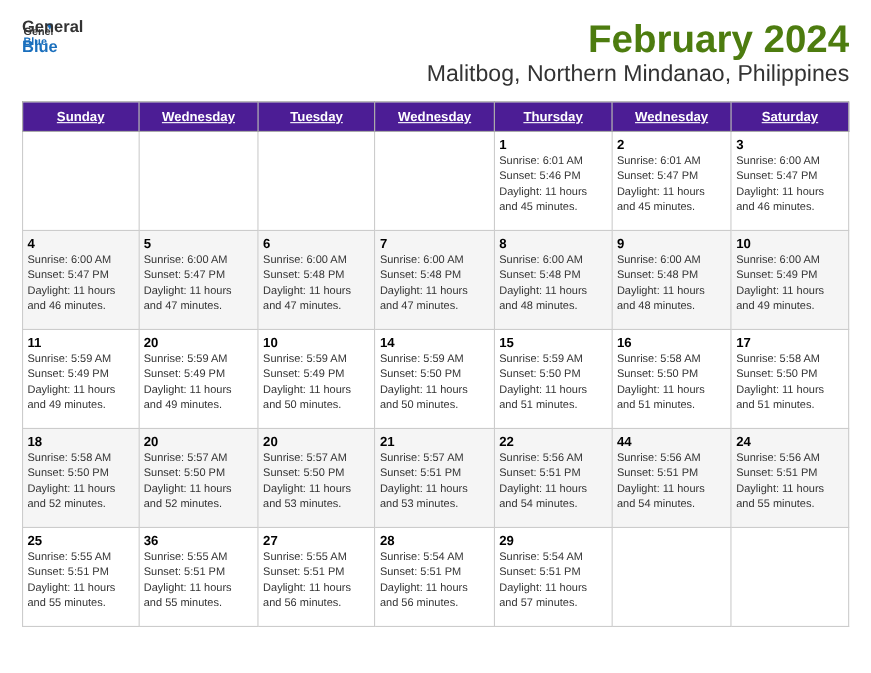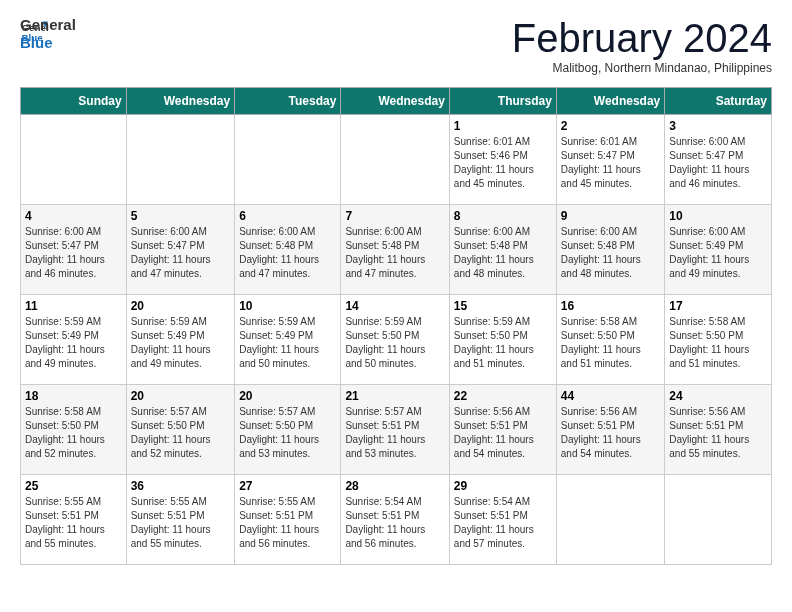"February 2024" .calendar-title { color: #0f172a -> #4d7c0f; font-size: 40px -> 35px; font-weight: normal -> bold }
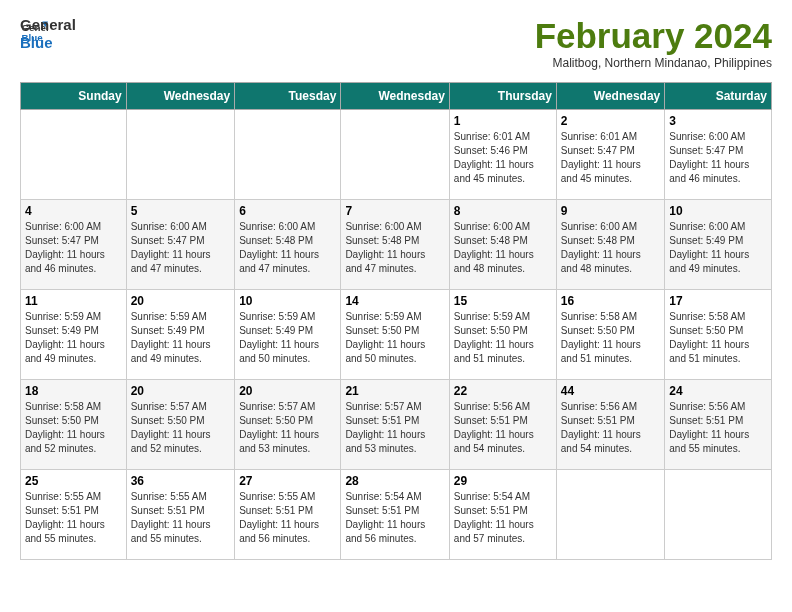"Malitbog, Northern Mindanao, Philippines" .calendar-subtitle { font-size: 12px -> 21px }
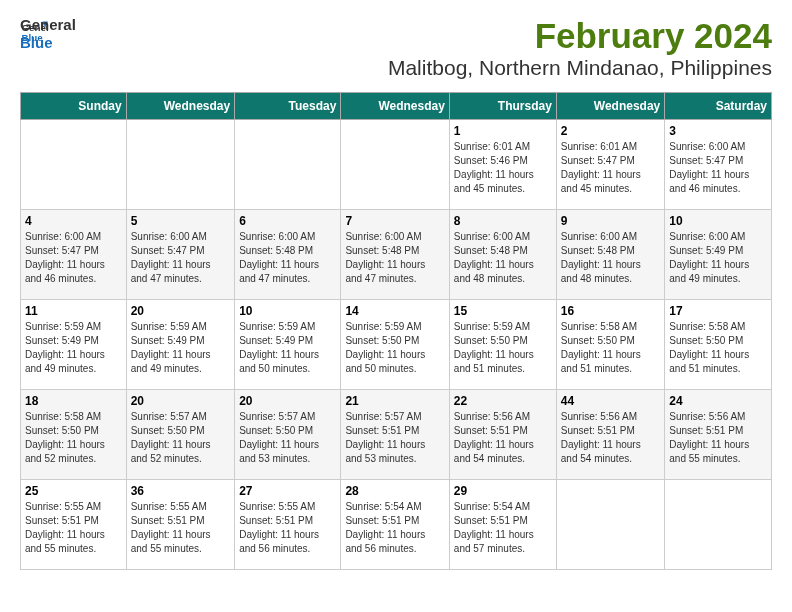"Sunday" thead tr th { background-color: #0f766e -> #4c1d95; text-align: right -> center; text-decoration: none -> underline }
